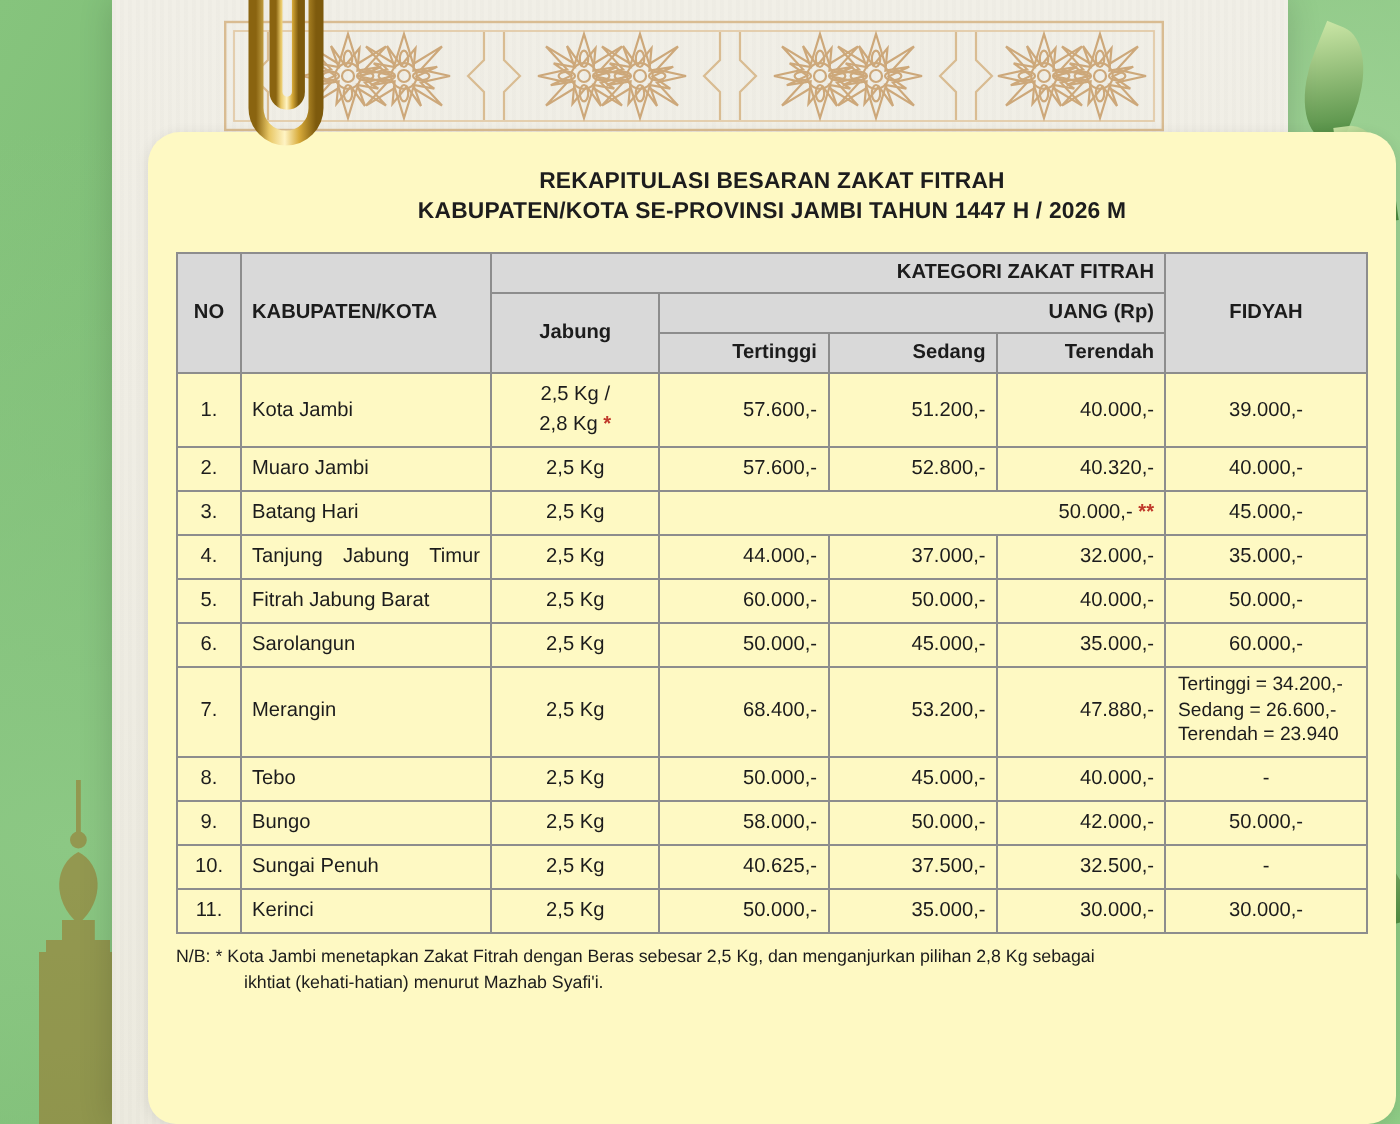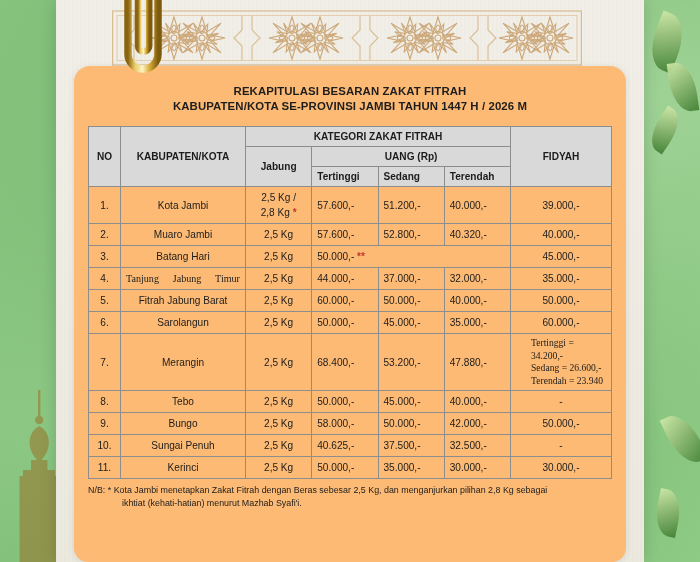"REKAPITULASI BESARAN ZAKAT FITRAH" #card { background: #fdba74 -> #fef9c3; width: 552px -> 624px }
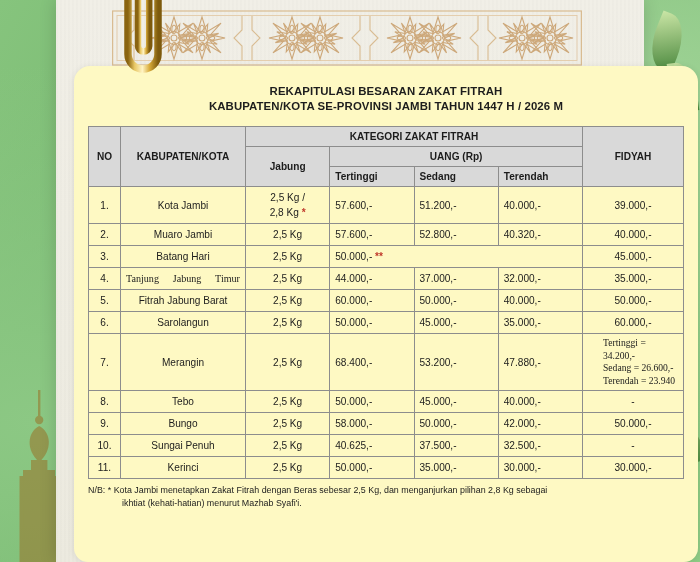"KATEGORI ZAKAT FITRAH" thead th { text-align: center -> right }
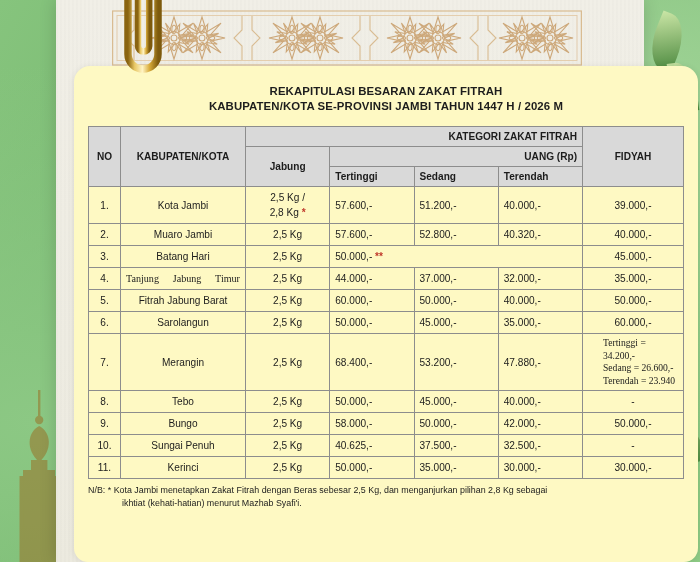"KABUPATEN/KOTA" .c-kab { text-align: center -> left }
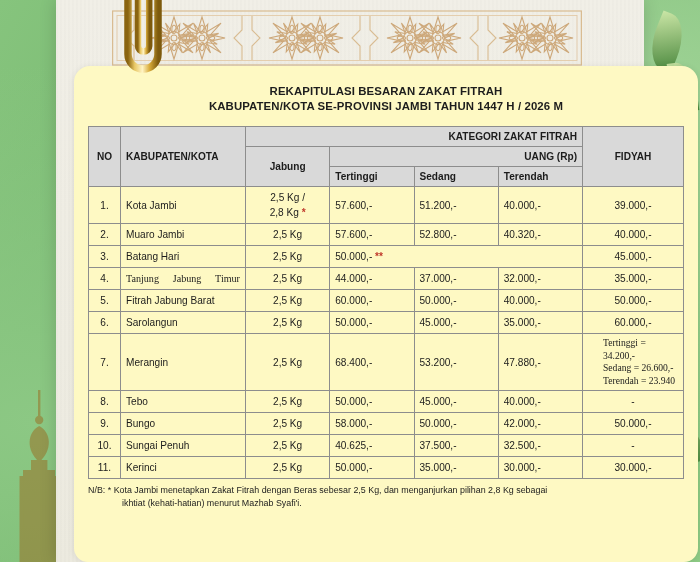"Tertinggi" .c-money { text-align: left -> right }
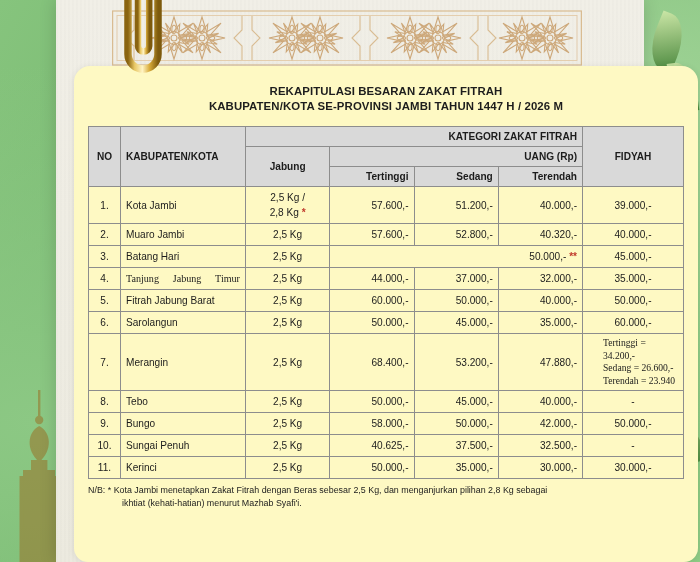"Tanjung Jabung Timur" .justify { font-family: Liberation Serif, serif -> none }
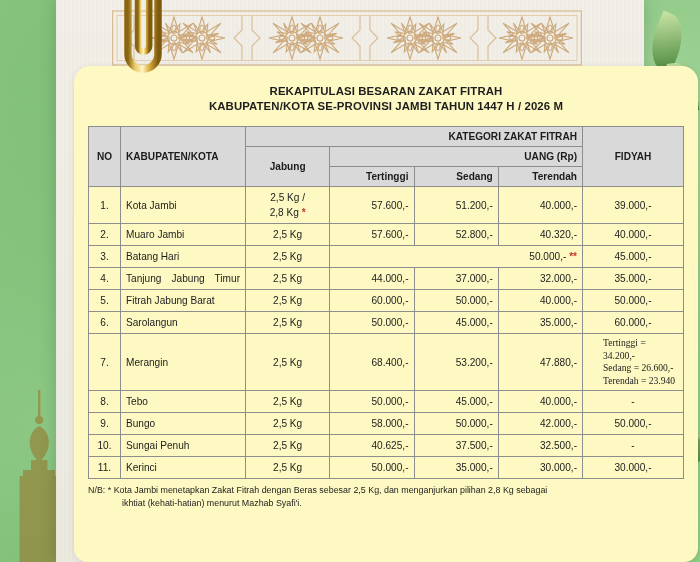"Tertinggi = 34.200,-" .fid-multi { font-family: Liberation Serif, serif -> none; padding-left: 20px -> 6px }
